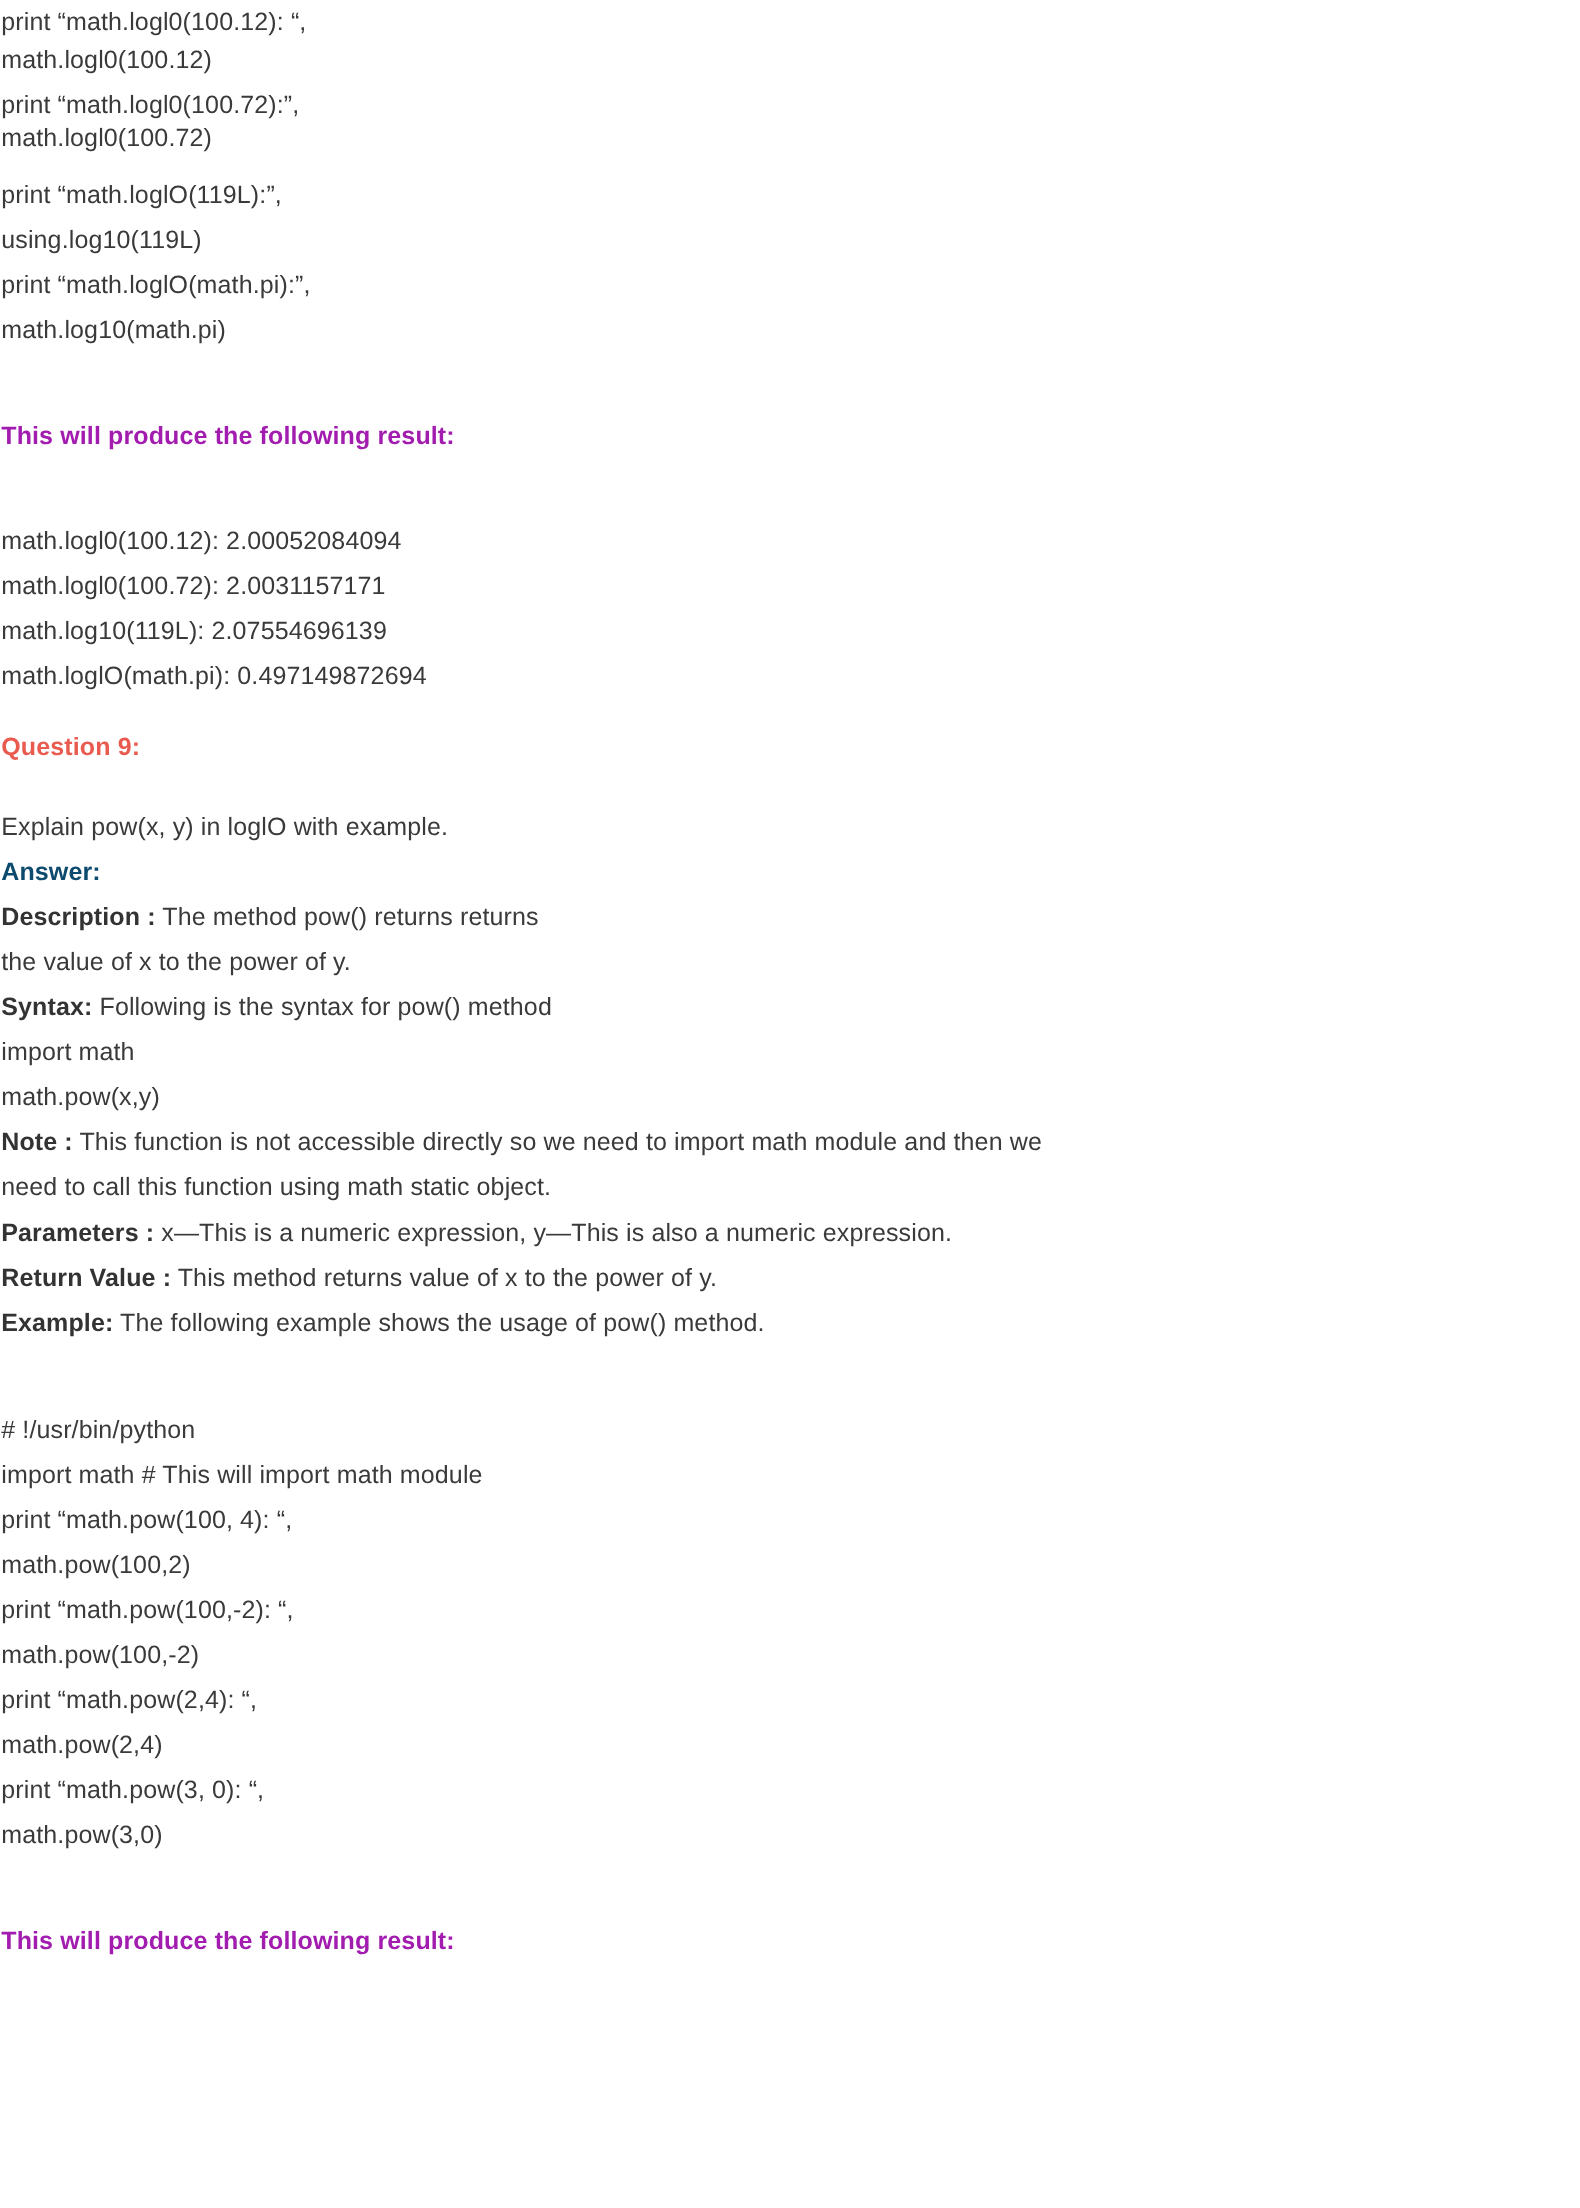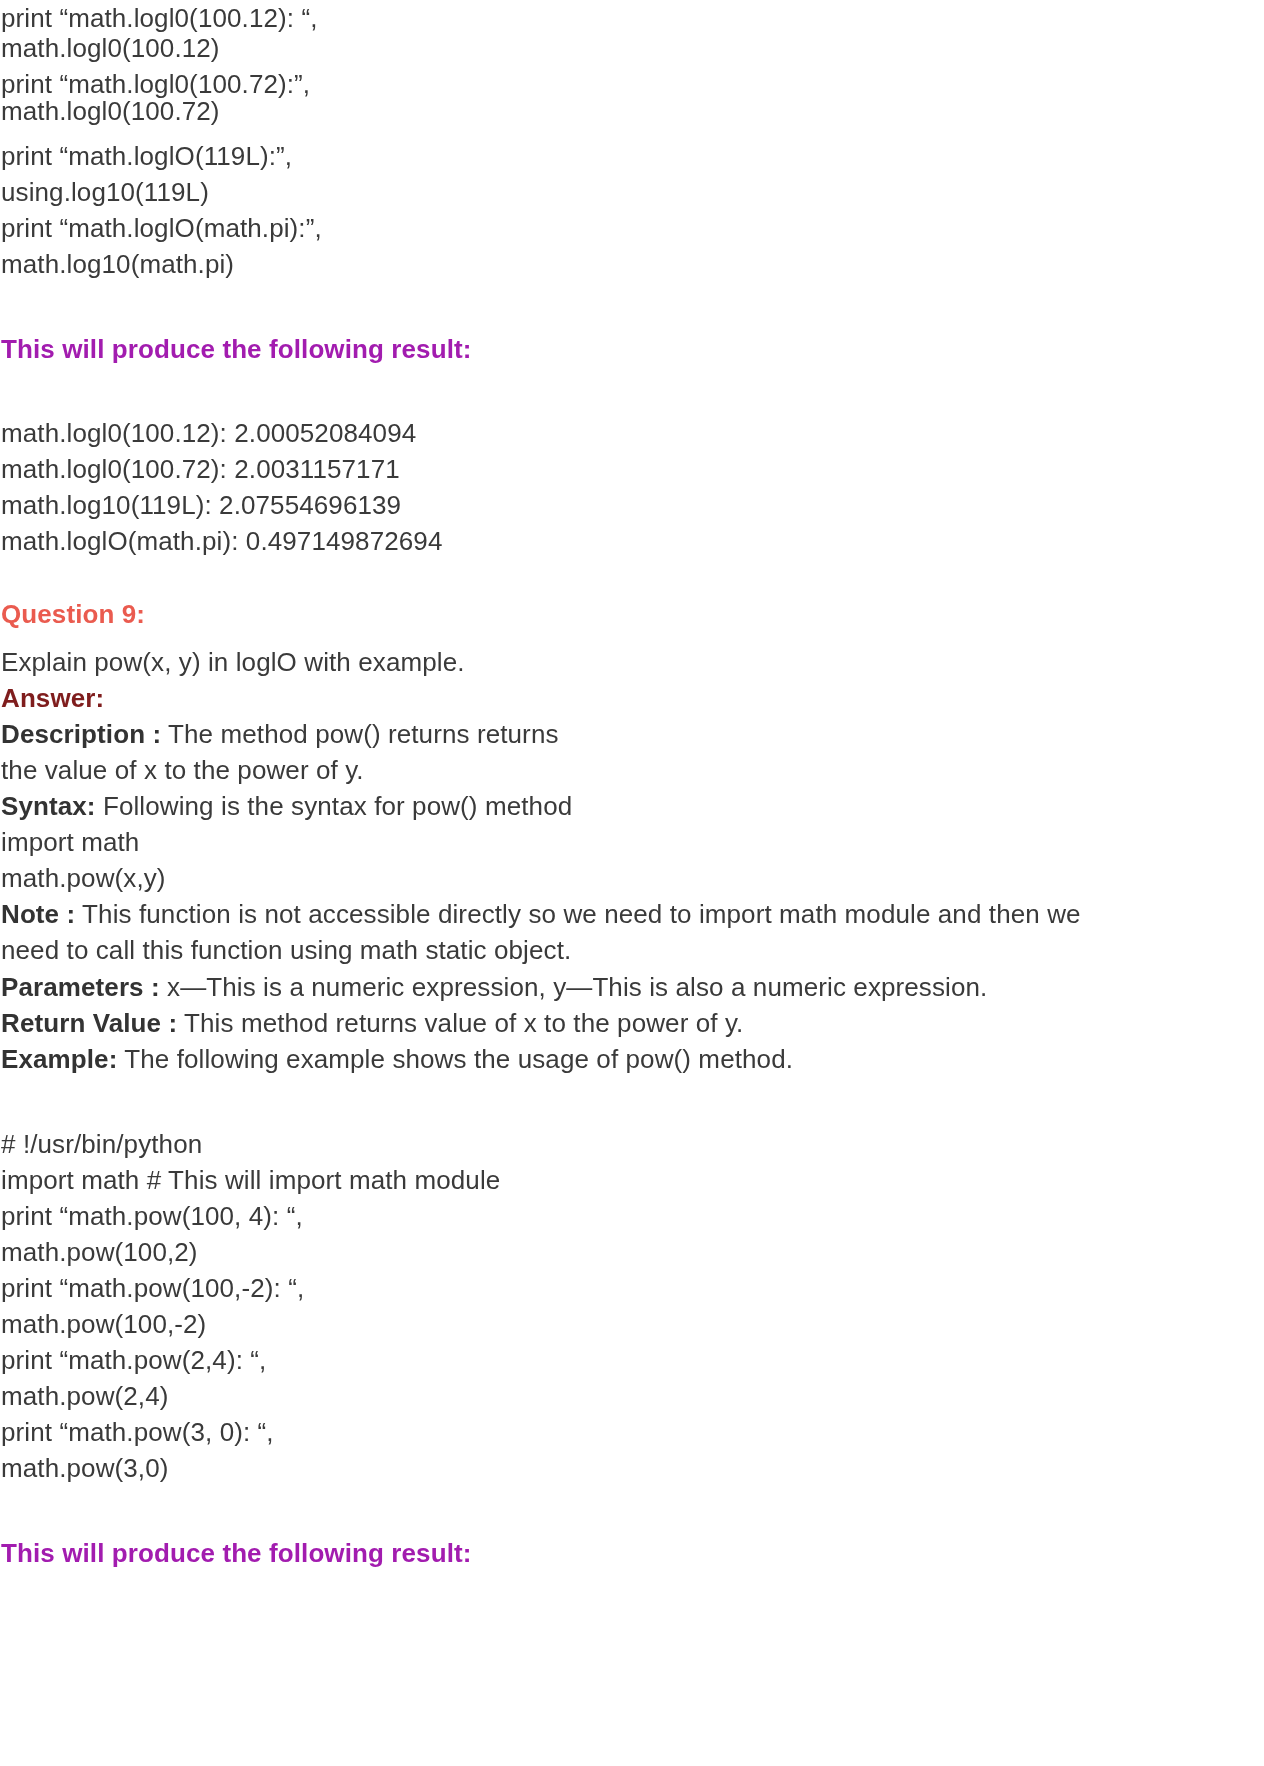"print “math.logl0(100.12): “," .line { font-size: 26px -> 20px }
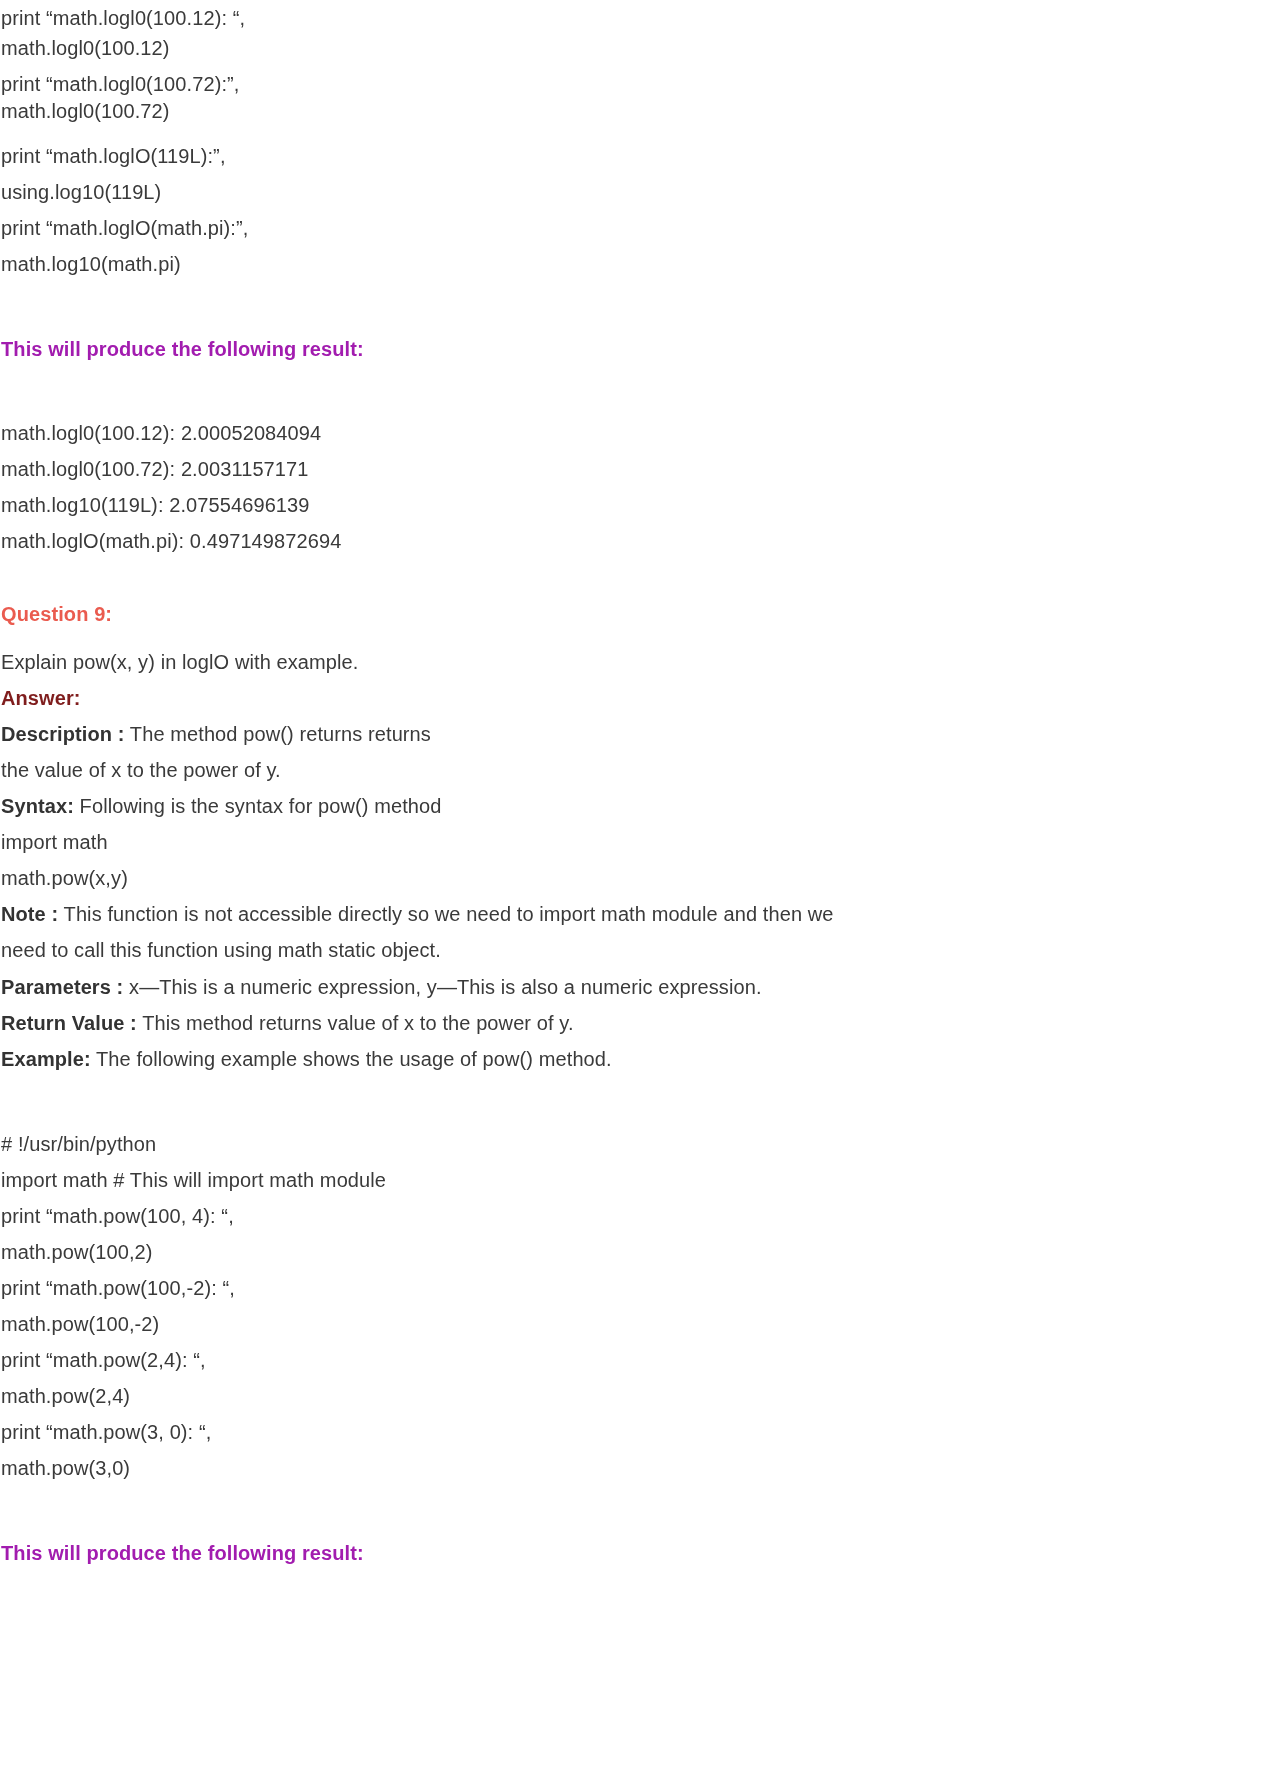"Question 9:" div.line { top: 596px -> 580px }
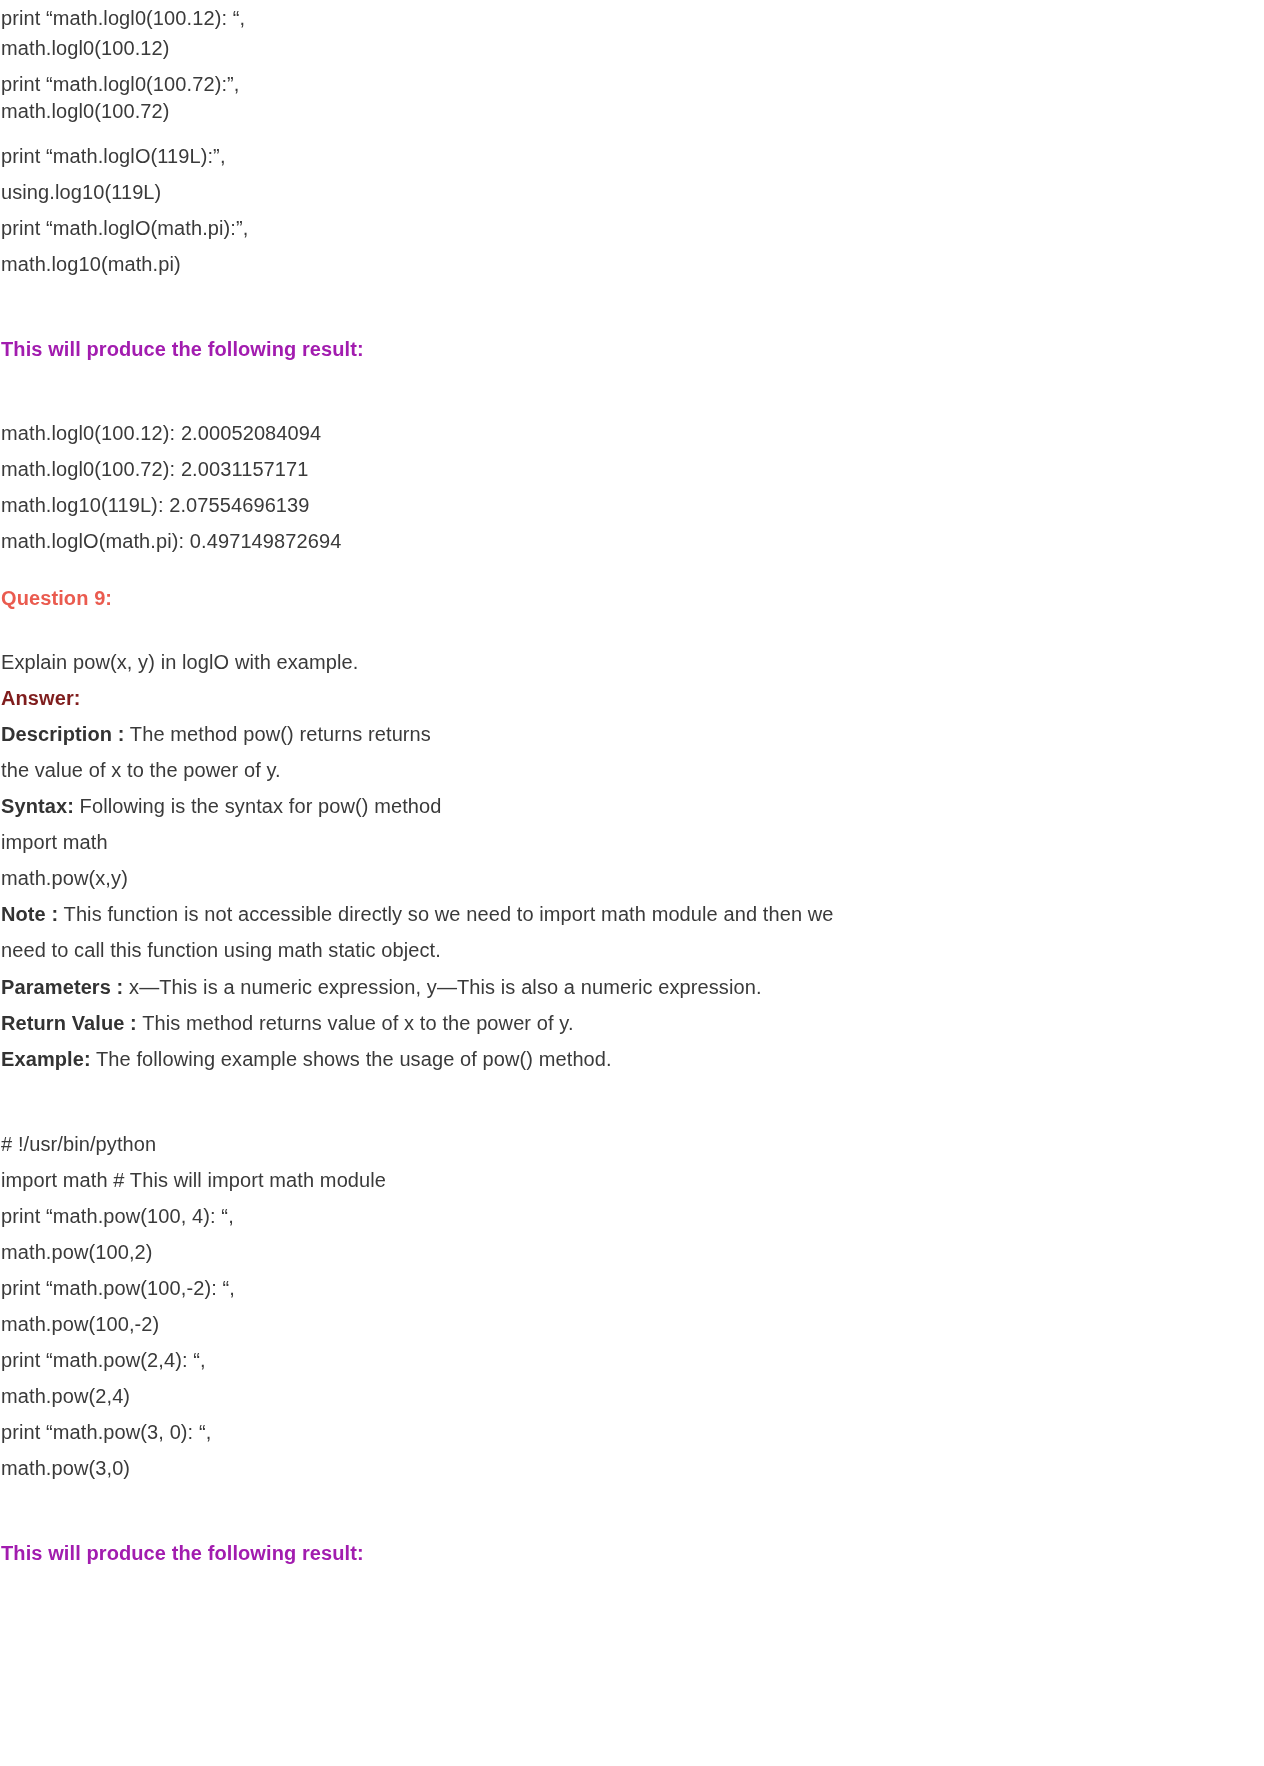"Answer:" .a { color: #7f1d1d -> #0c4a6e }
